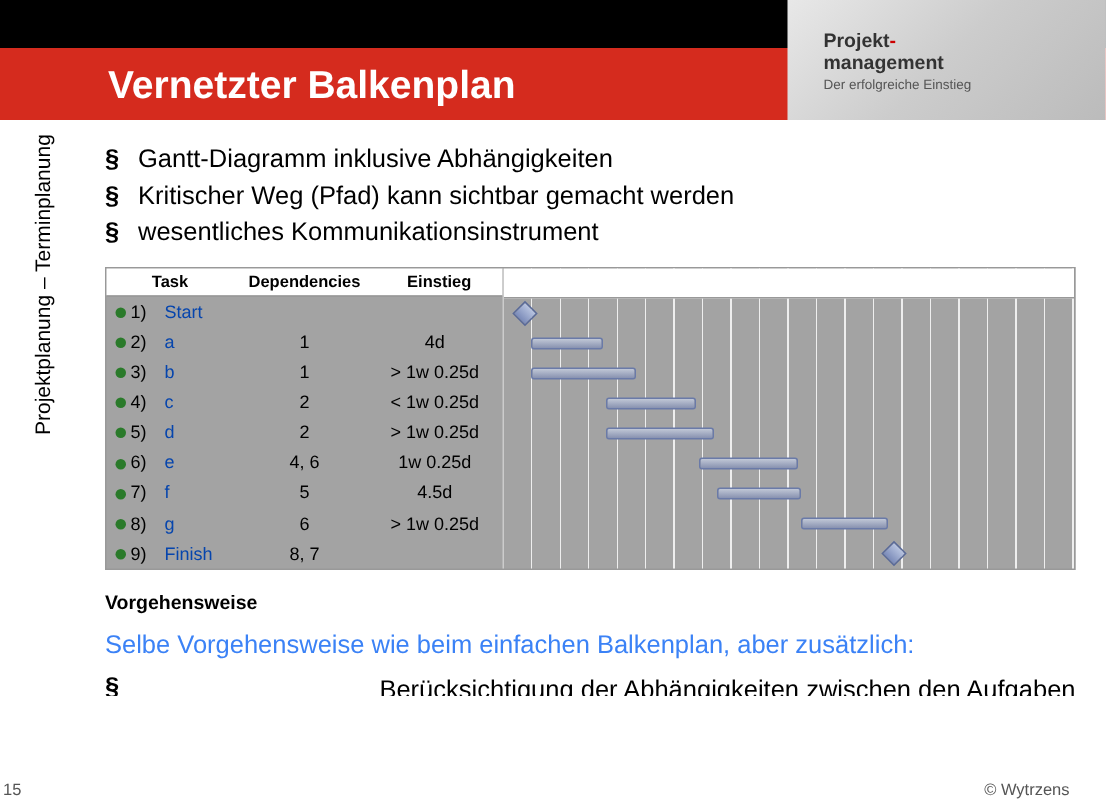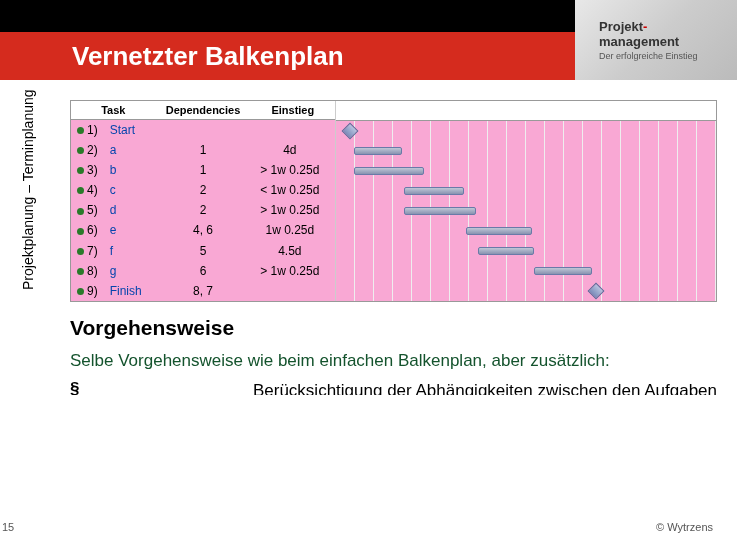"Projekt-" .logo-area { width: 162px -> 212px }
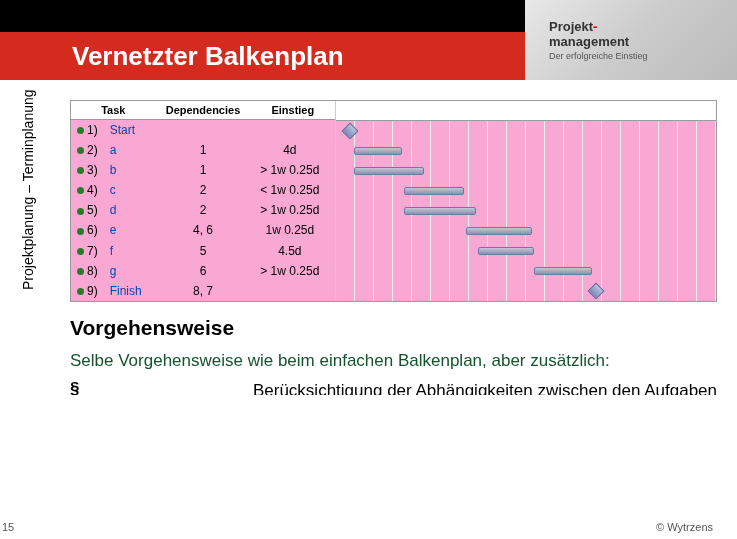"Gantt-Diagramm inklusive Abhängigkeiten" ul.bullets { html: none -> <ul> <li>Gantt-Diagramm inklusive Abhängigkeiten</li> <li>Kritischer Weg (Pfad) kann sichtbar gemacht werden</li> <li>wesentliches Kommunikationsinstrument</li> </ul> }
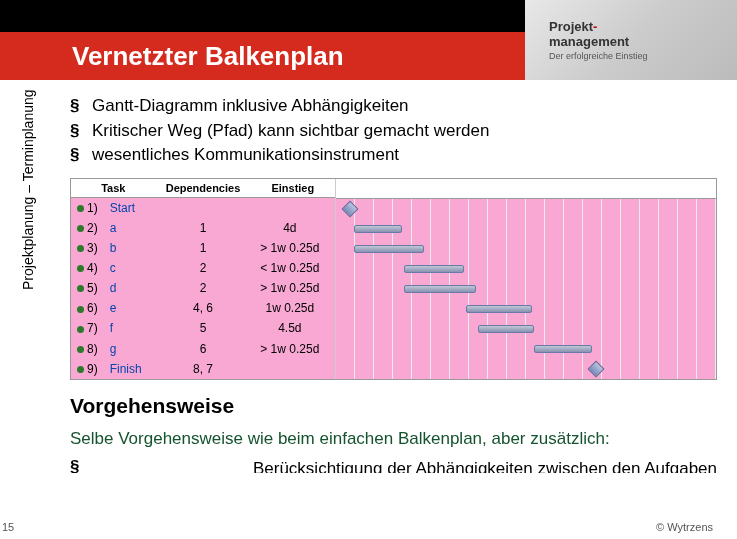"Task" .gantt-wrap { background: #f9a8d4 -> #a3a3a3 }
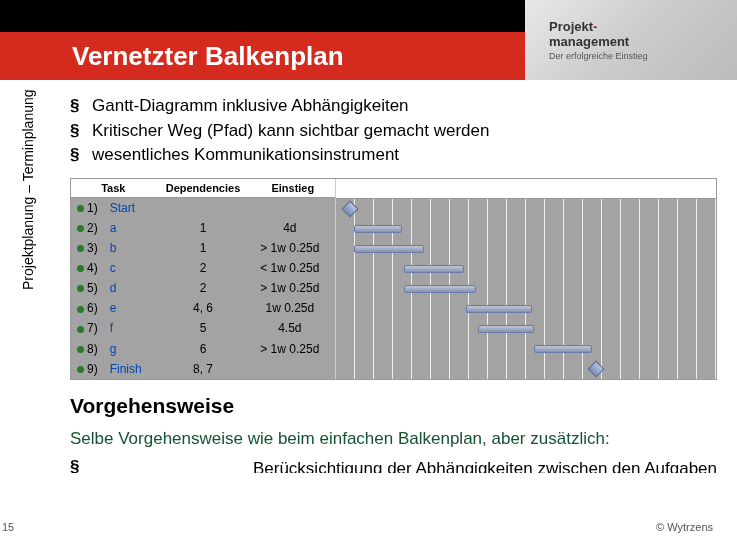"Vorgehensweise" .vorgehensweise { font-size: 21px -> 13px }
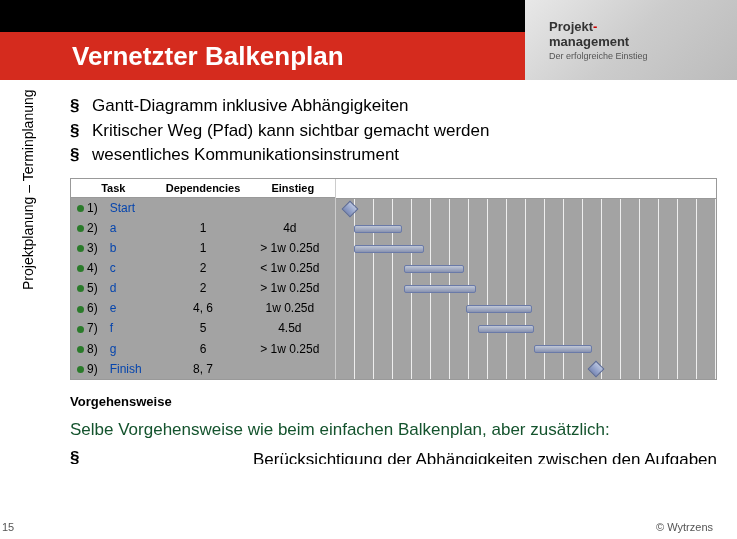"Selbe Vorgehensweise wie beim einfachen" .desc { color: #14532d -> #3b82f6 }
